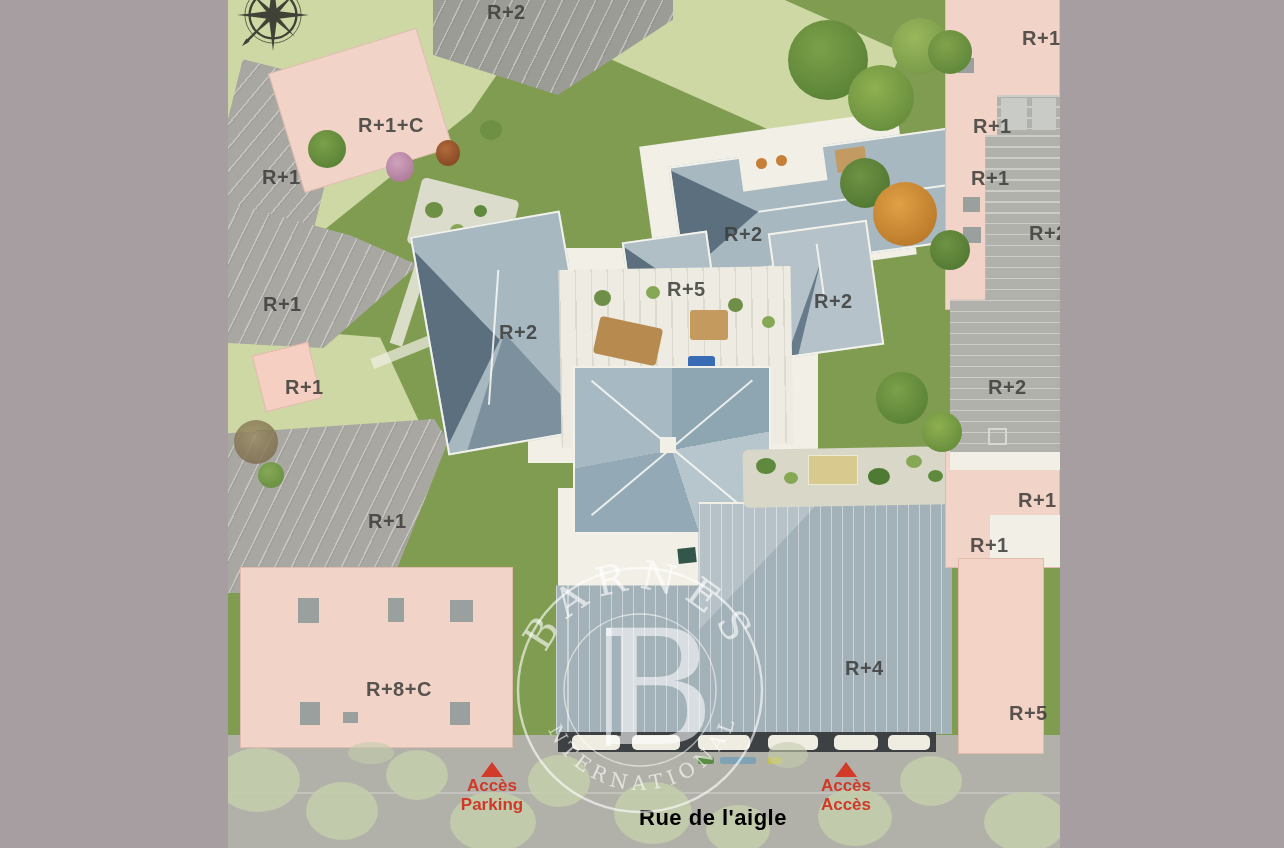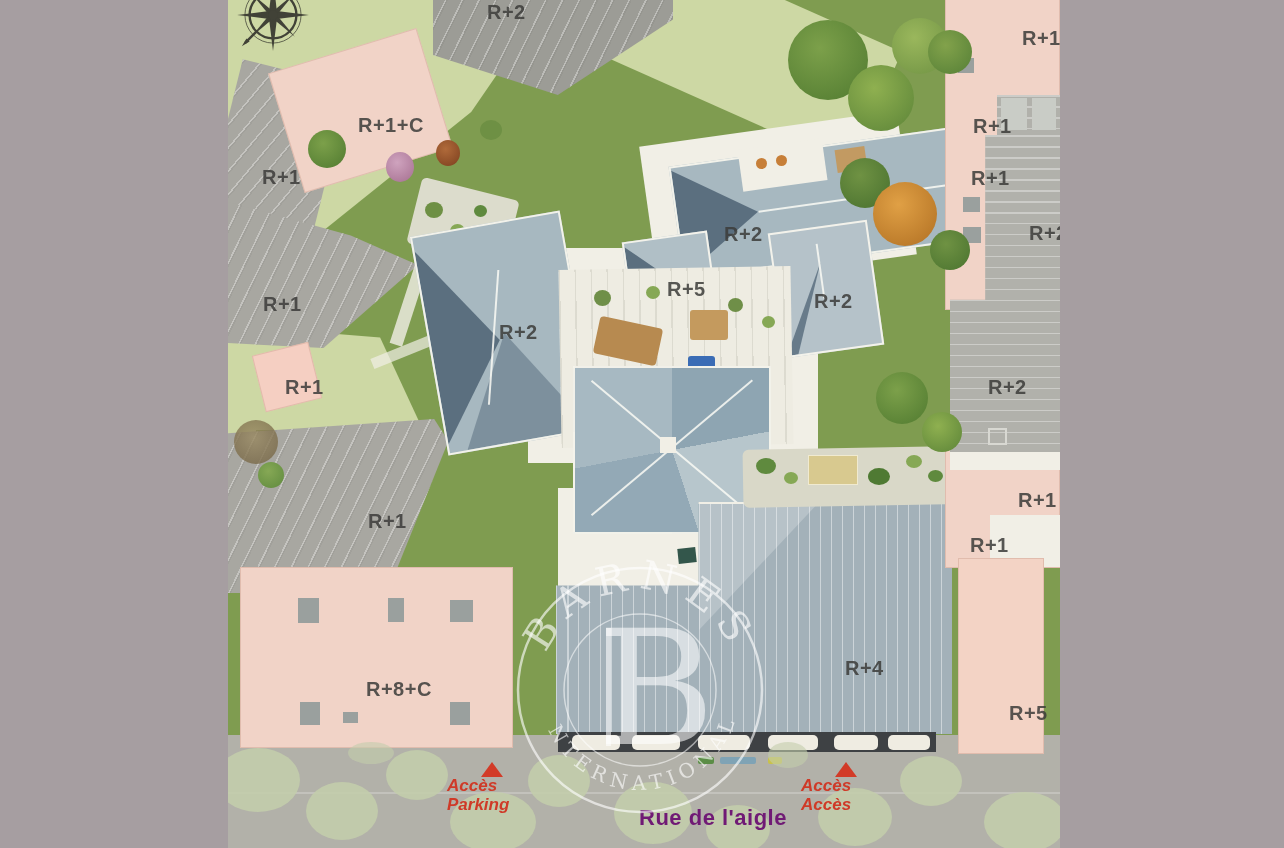"Accès" #access .access { font-style: italic -> none; text-align: left -> center }
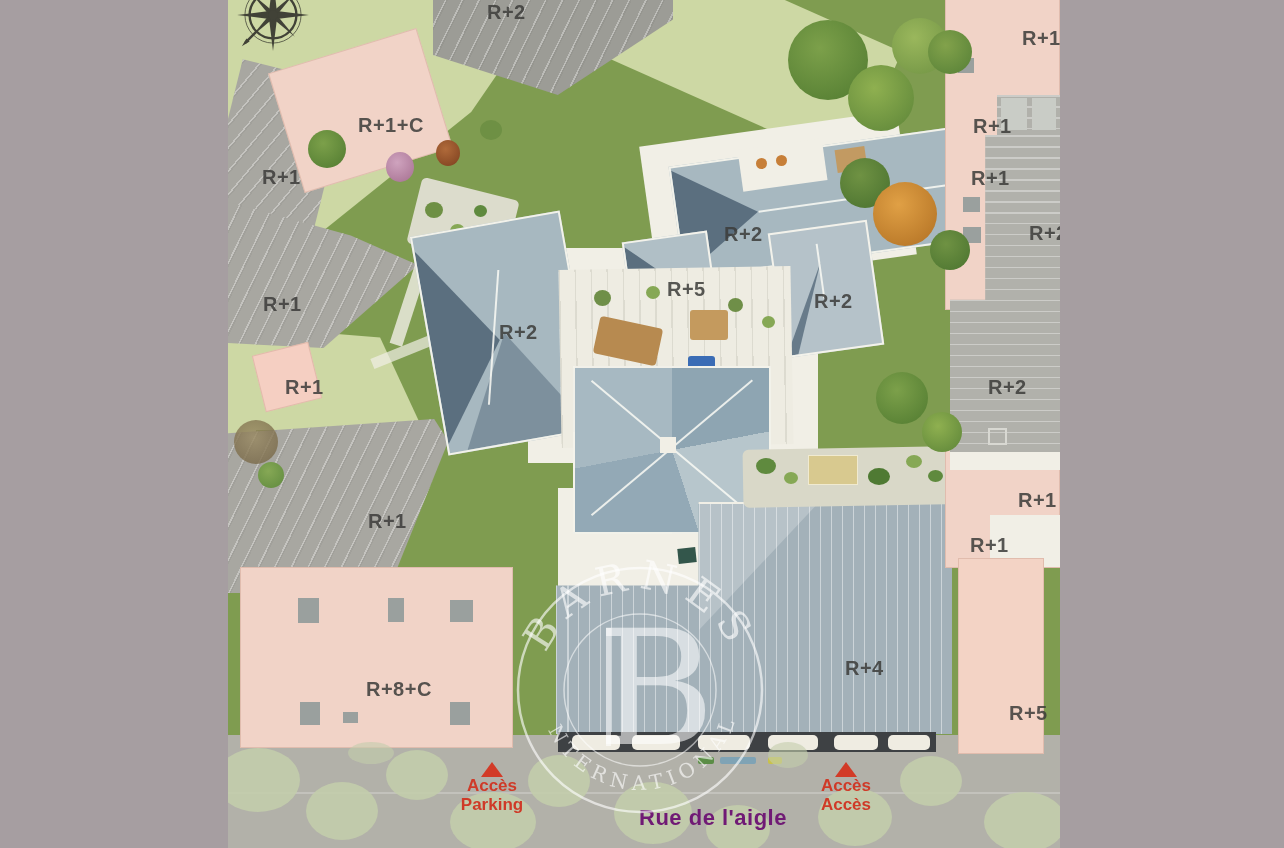"Rue de l'aigle" #street-name { color: #701a75 -> #000000 }
